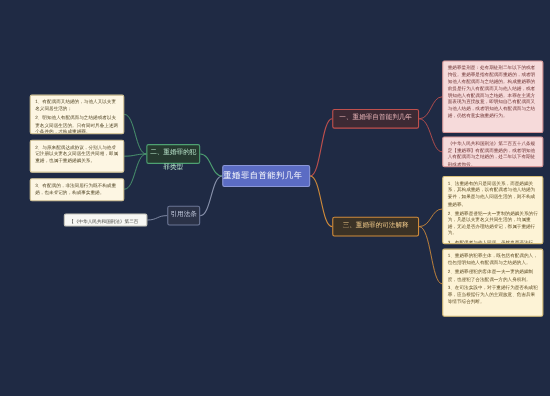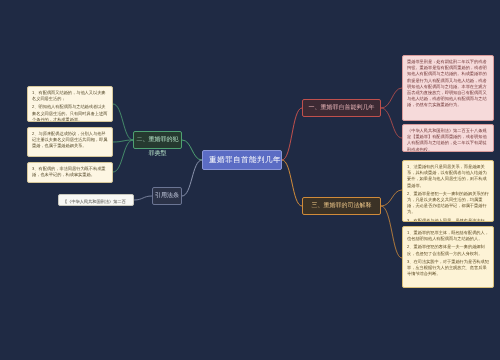"重婚罪自首能判几年" .root { text-align: right -> left }
